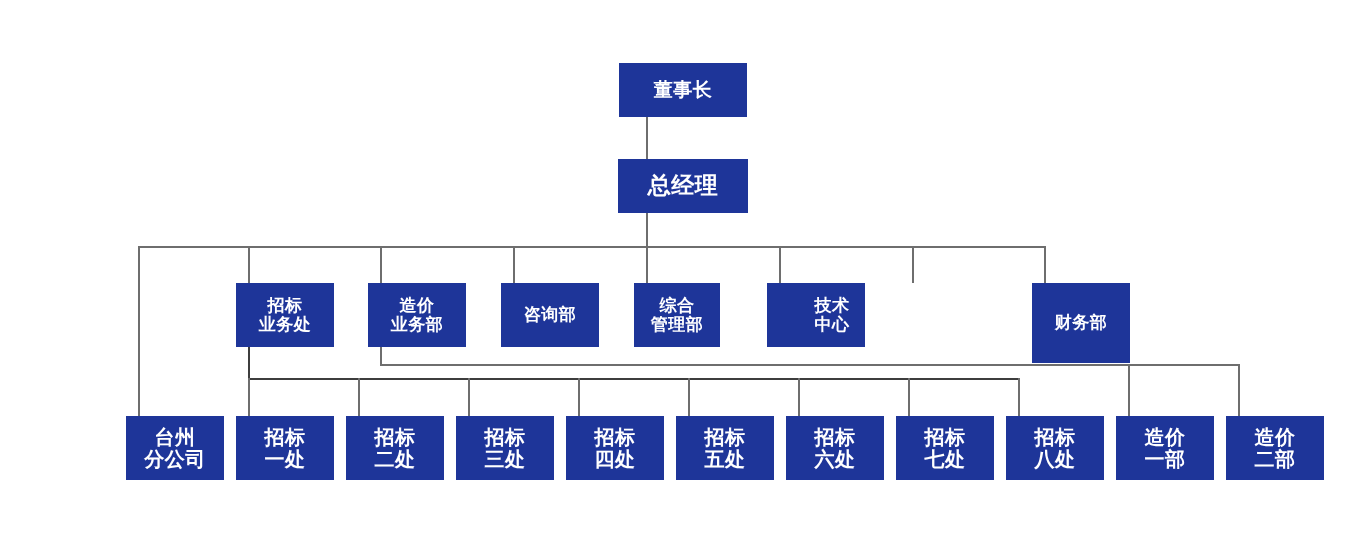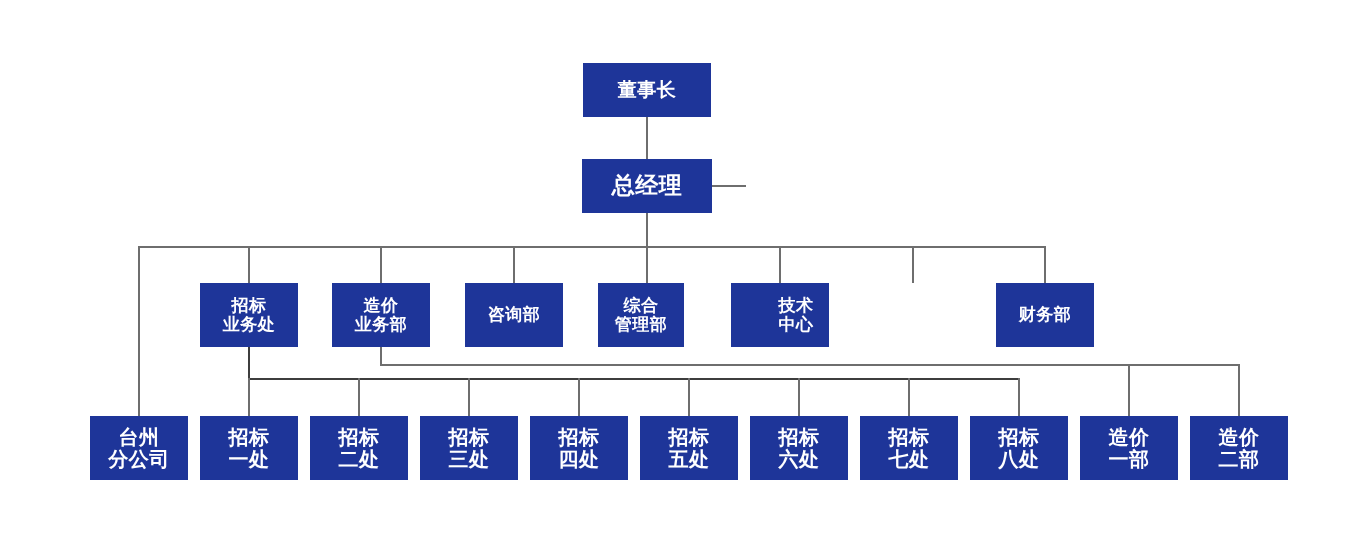"董事长" .node { margin-left: none -> 36px }
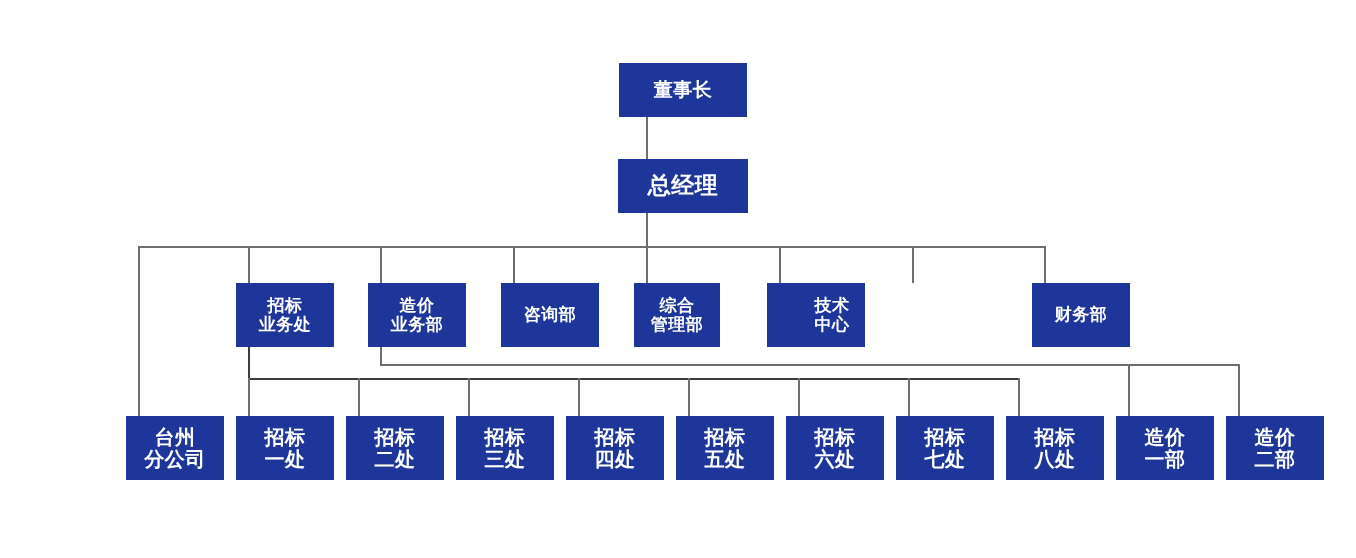"财务部" div.node { height: 64px -> 80px }
